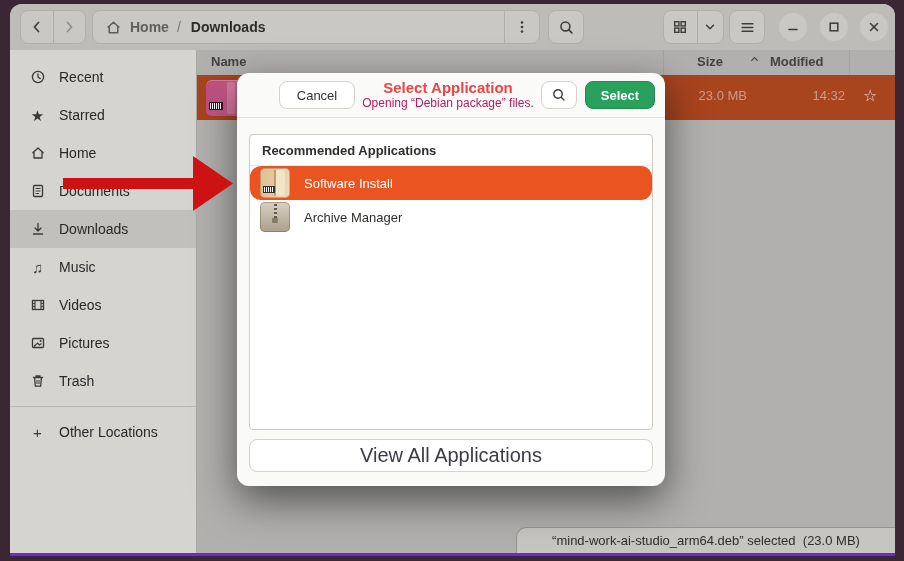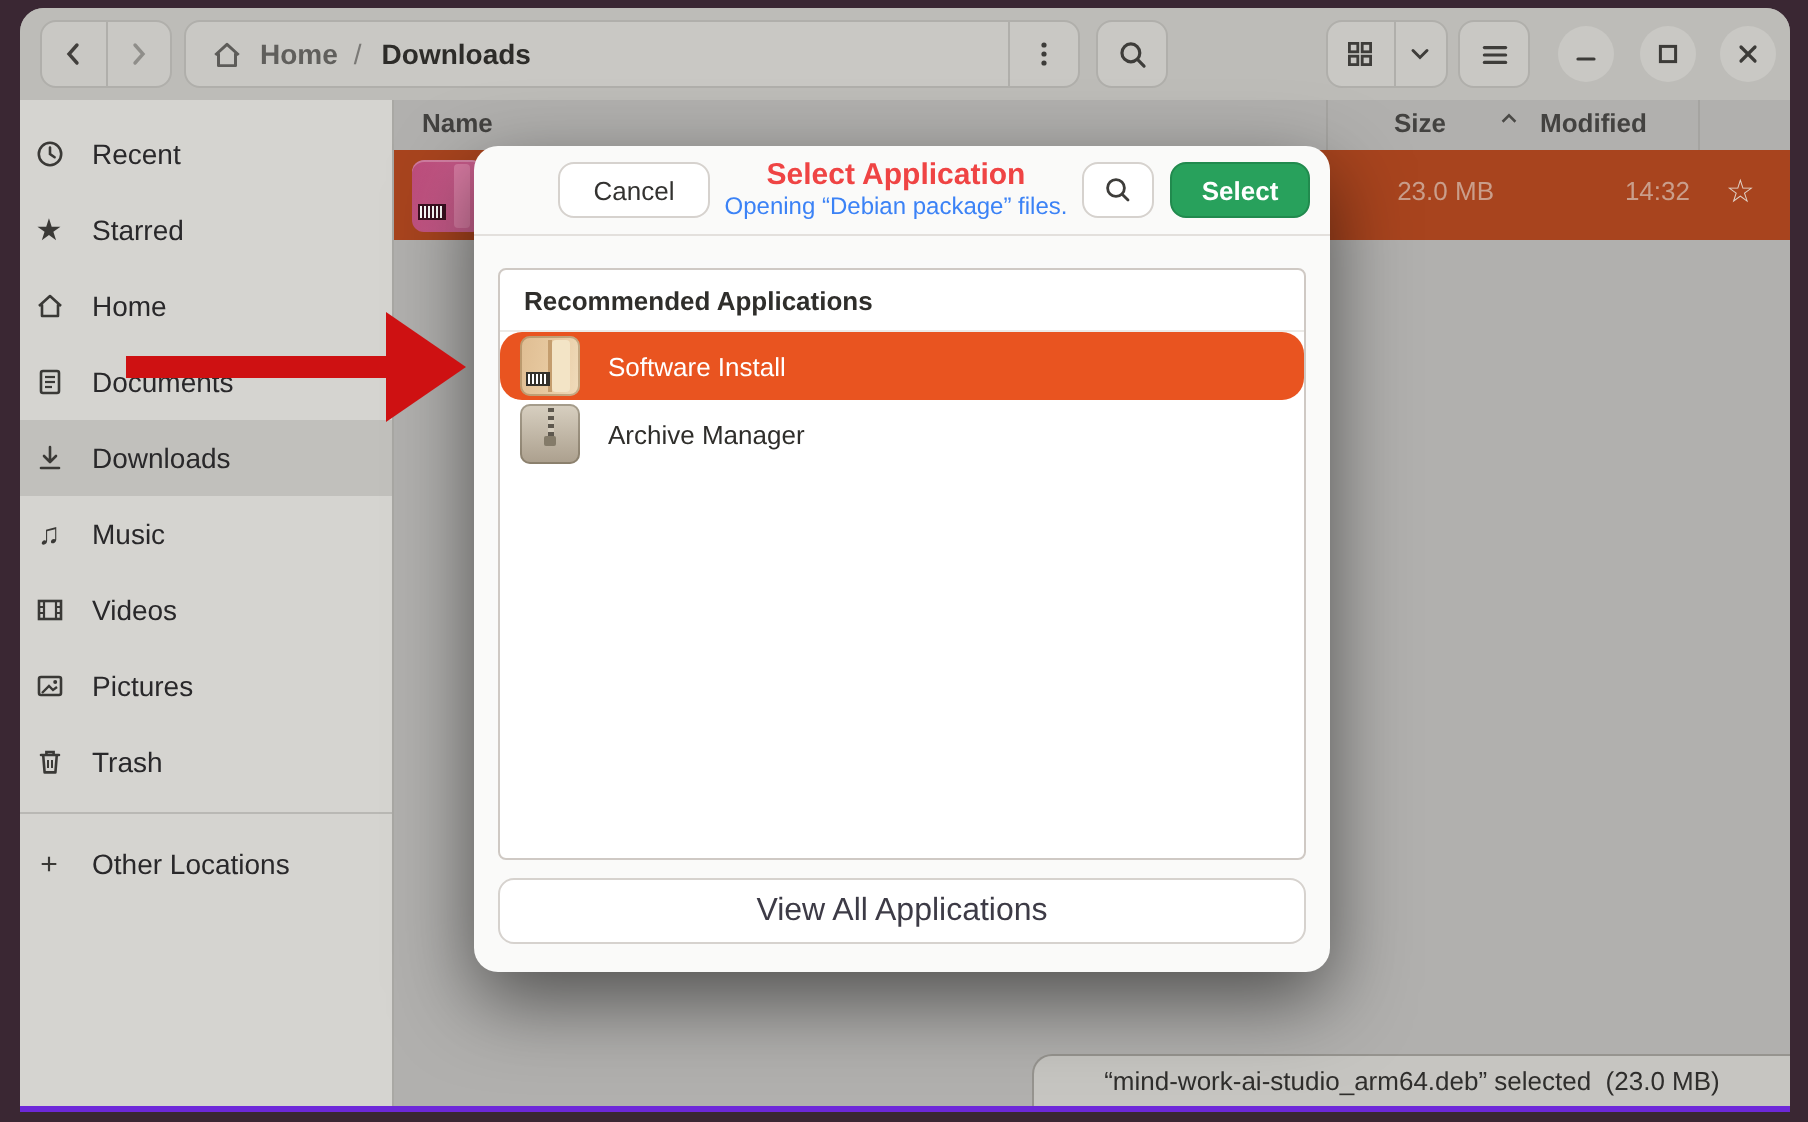"Recent" .srow { padding-left: 6px -> 19px }
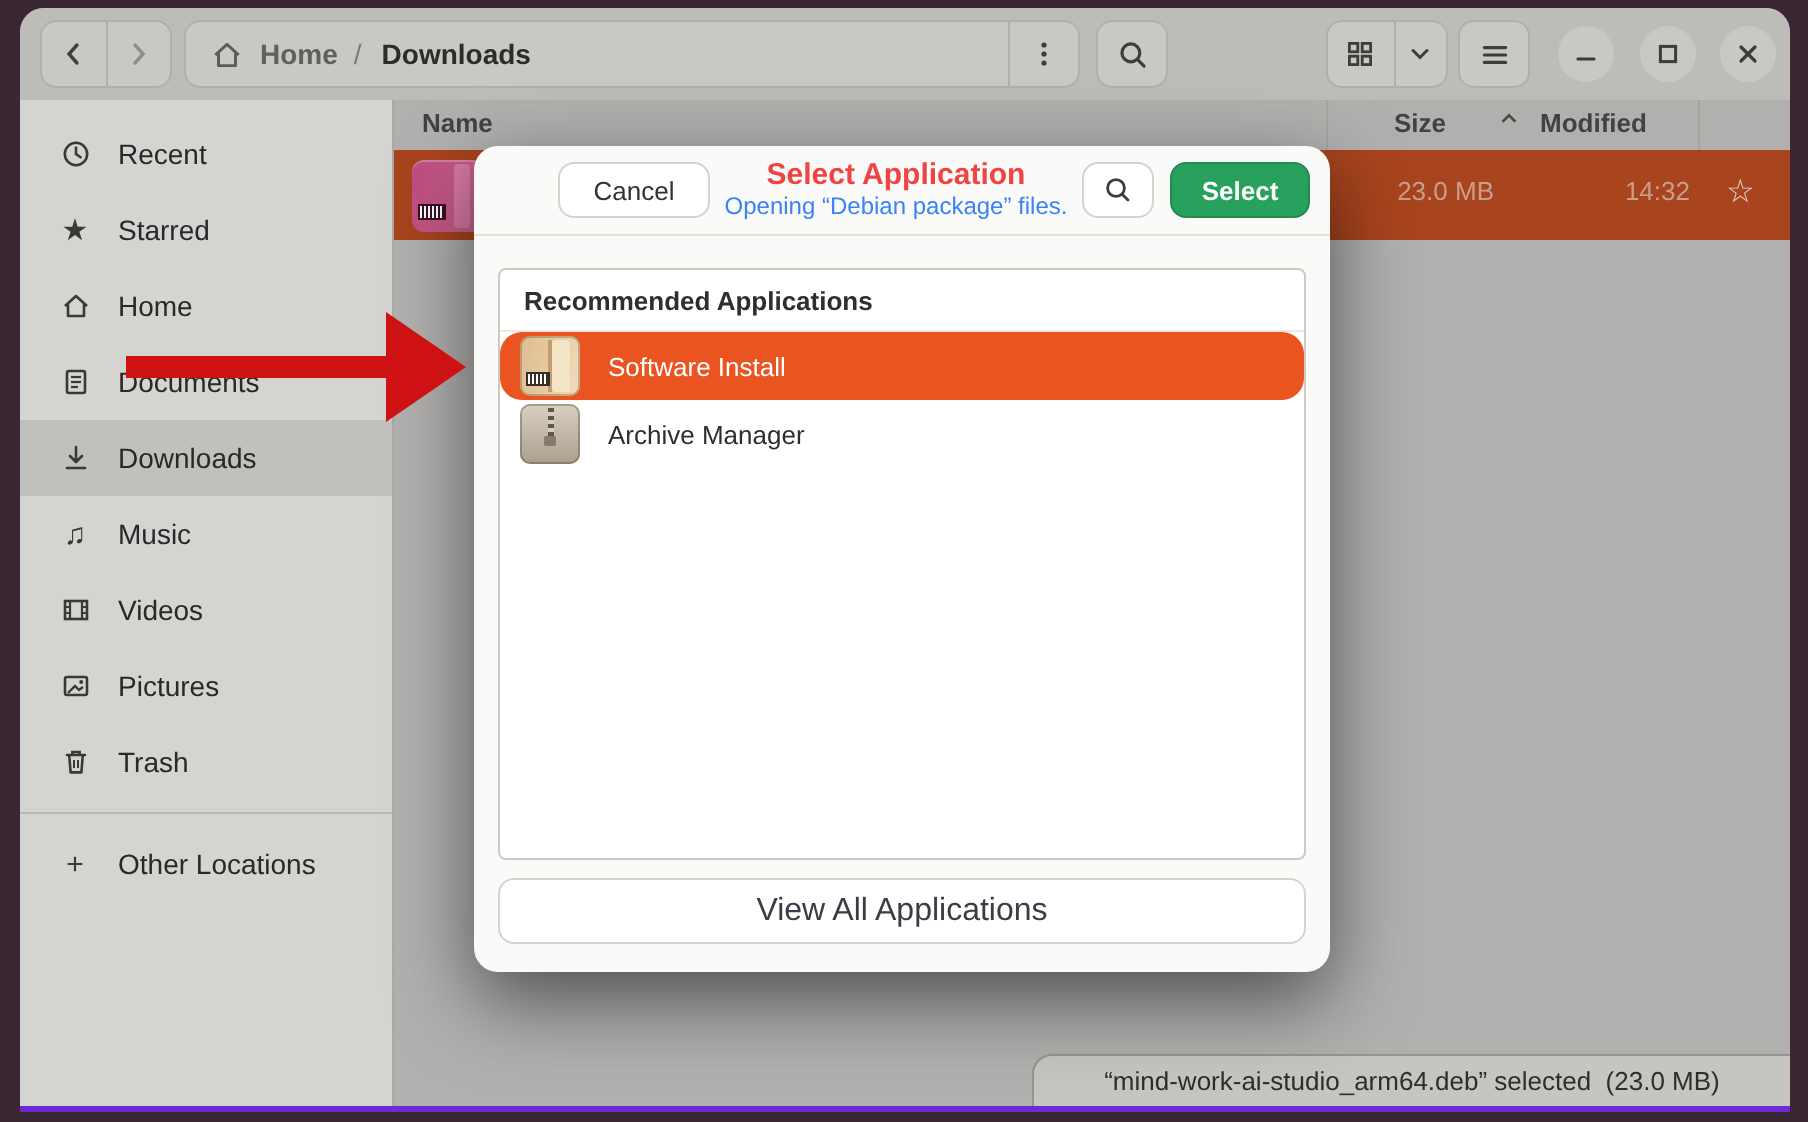"Opening “Debian package” files." .dlg-subtitle { color: #3b82f6 -> #be185d }
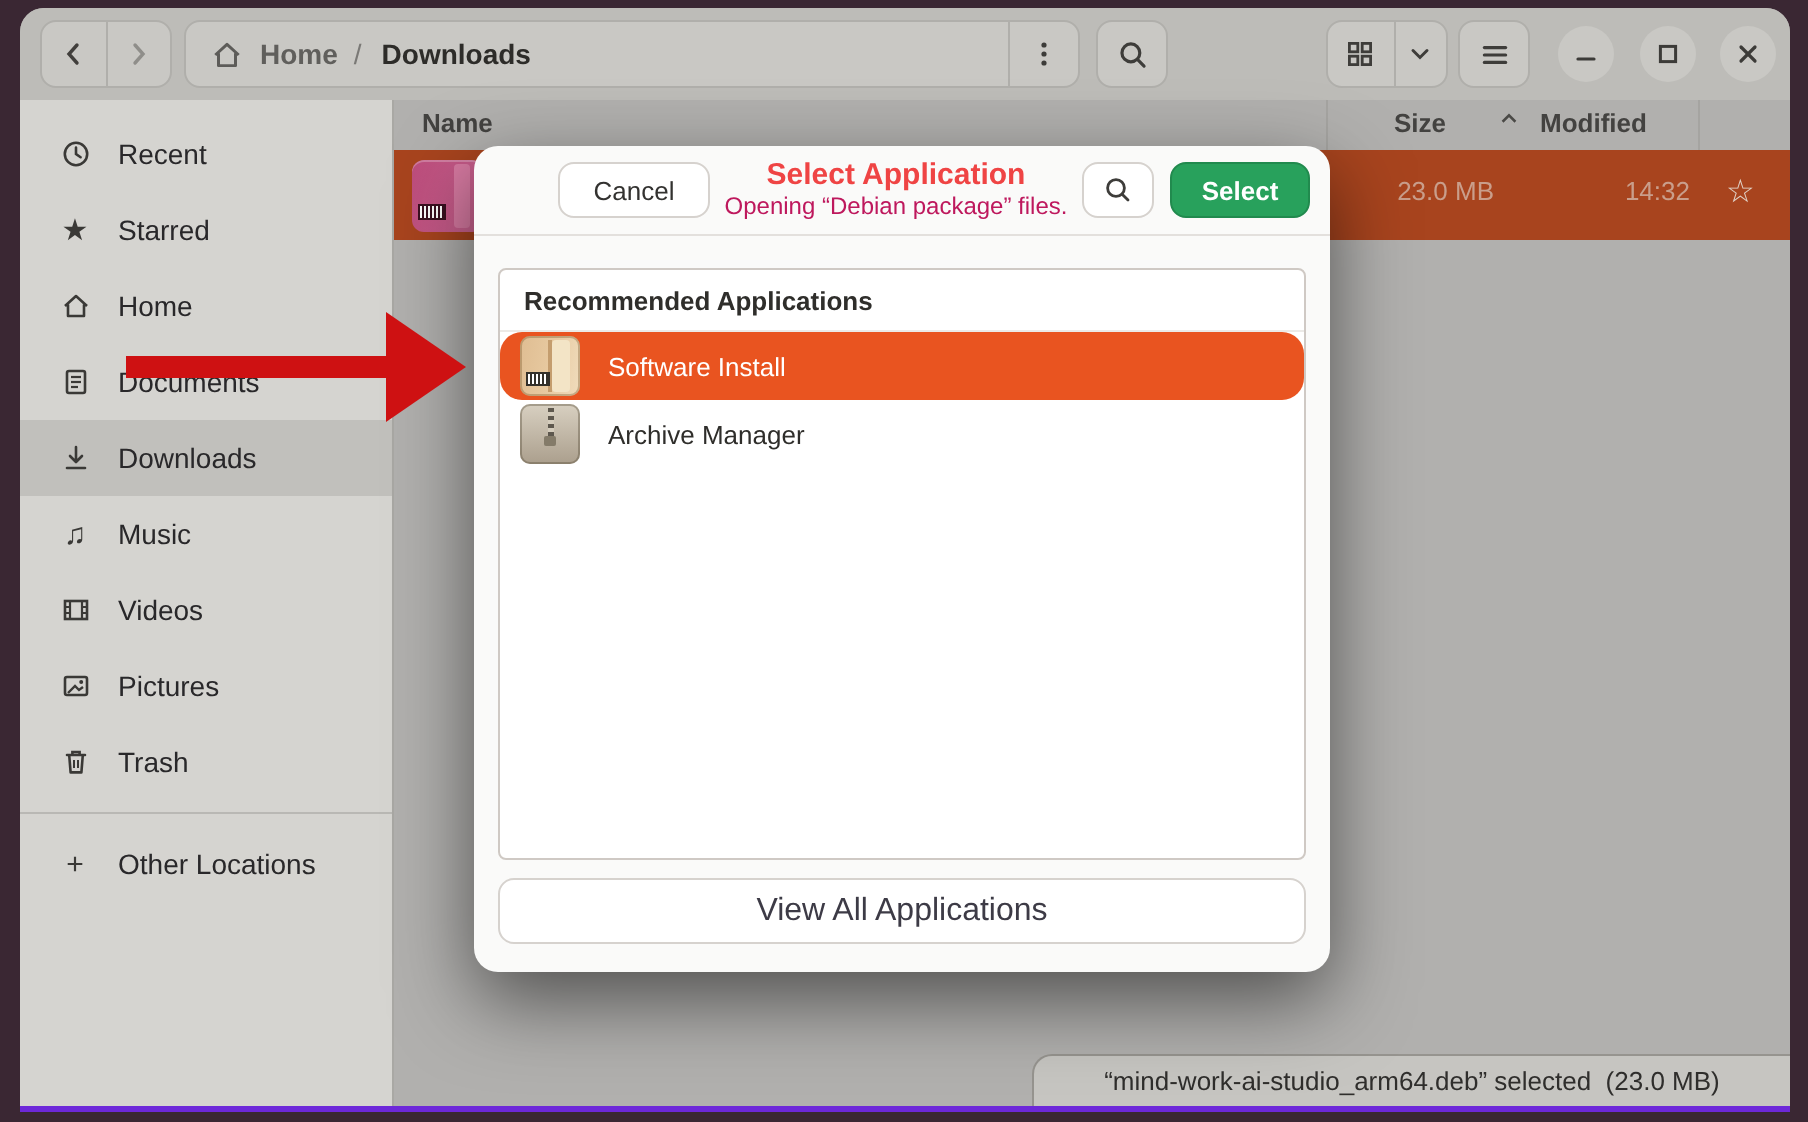"View All Applications" .viewall-btn { font-size: 16px -> 20px }
